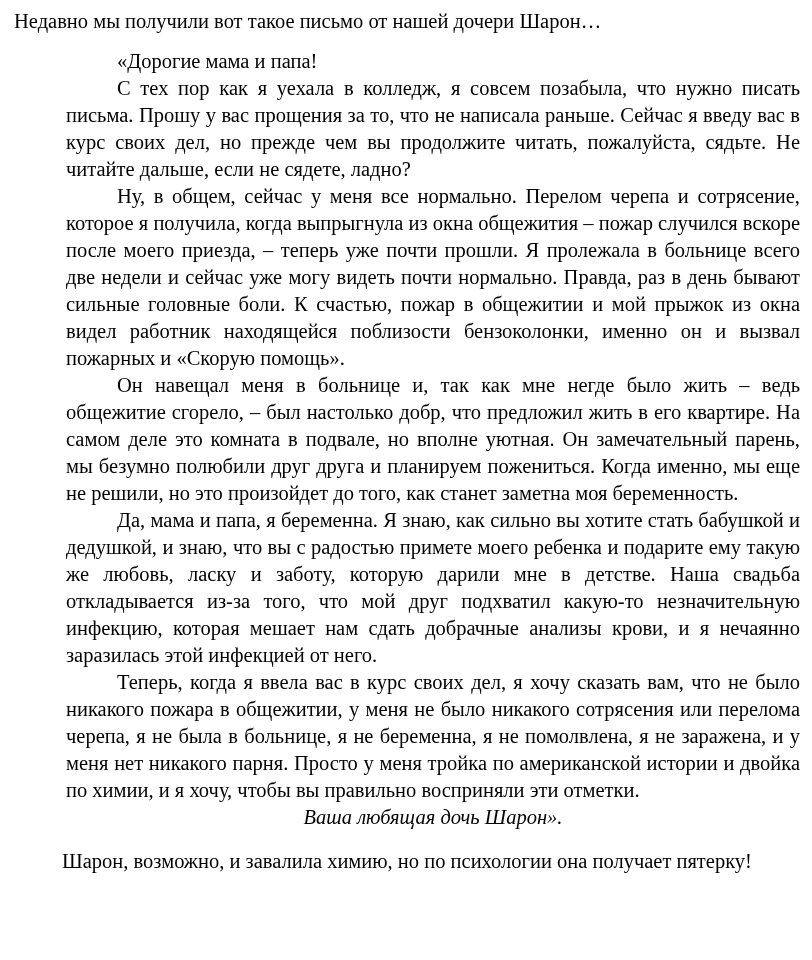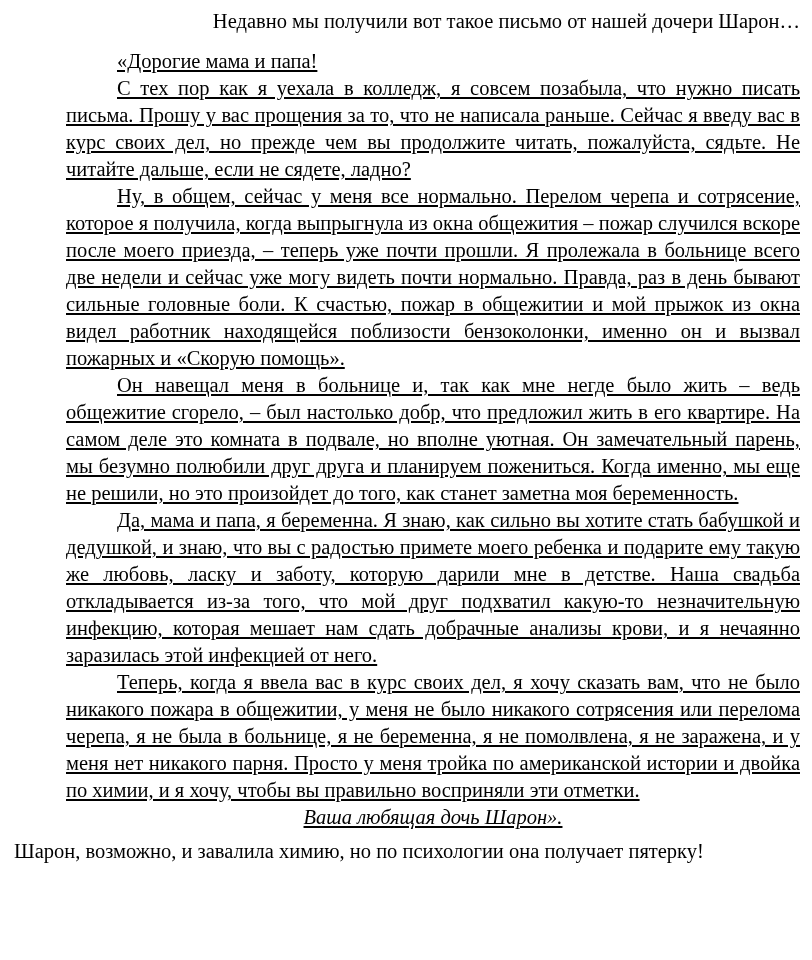"Недавно мы получили вот такое" .intro { text-align: right -> left }
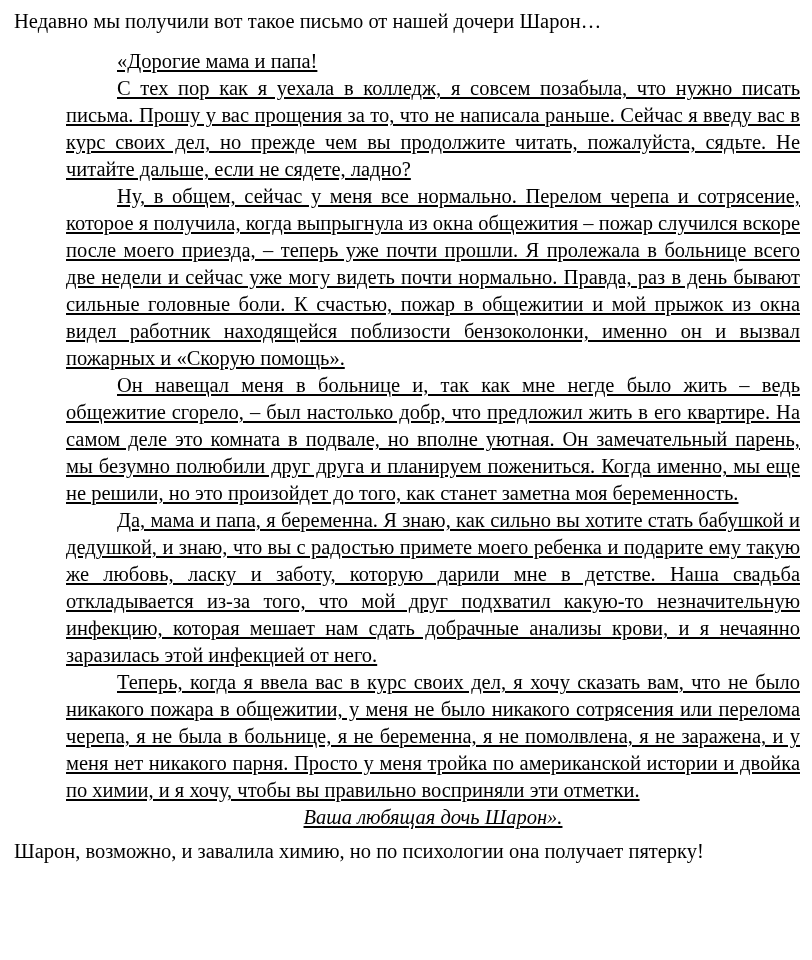"«Дорогие мама и папа!" .letter { text-decoration: underline -> none }
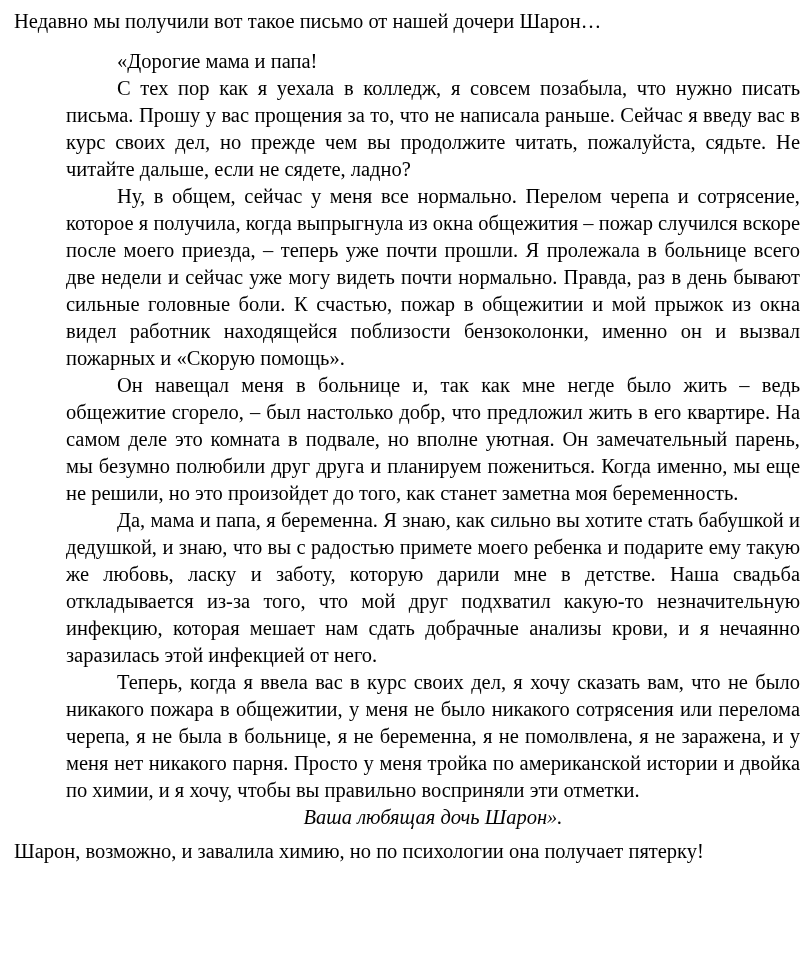"Шарон, возможно, и завалила химию," .closing { margin: 7px 0 0 0 -> 17px 0 0 0; text-align: left -> center }
